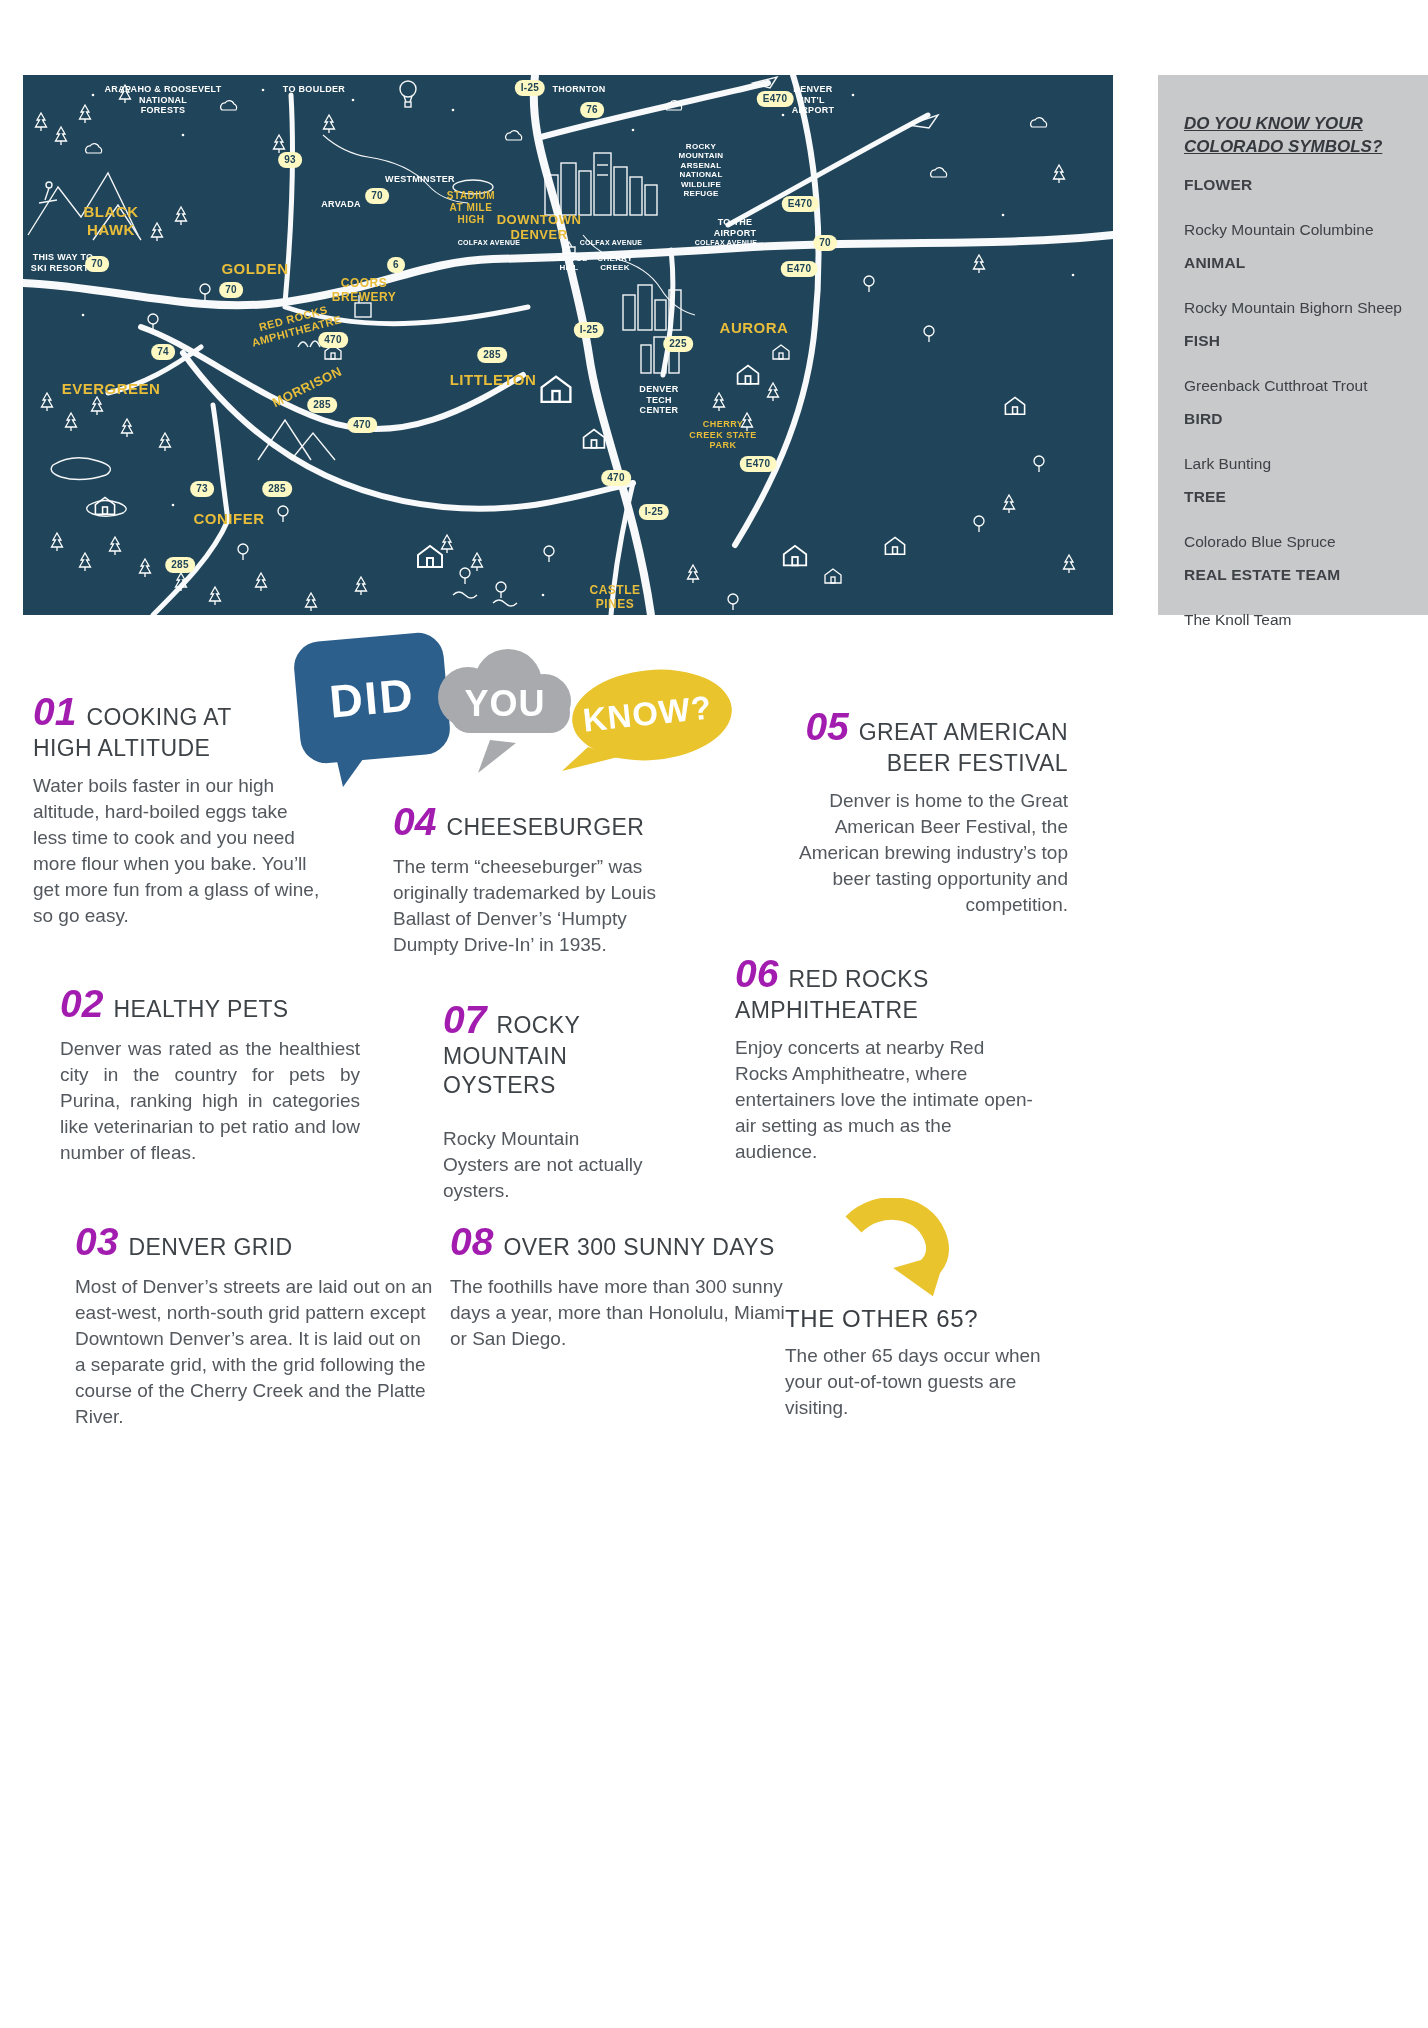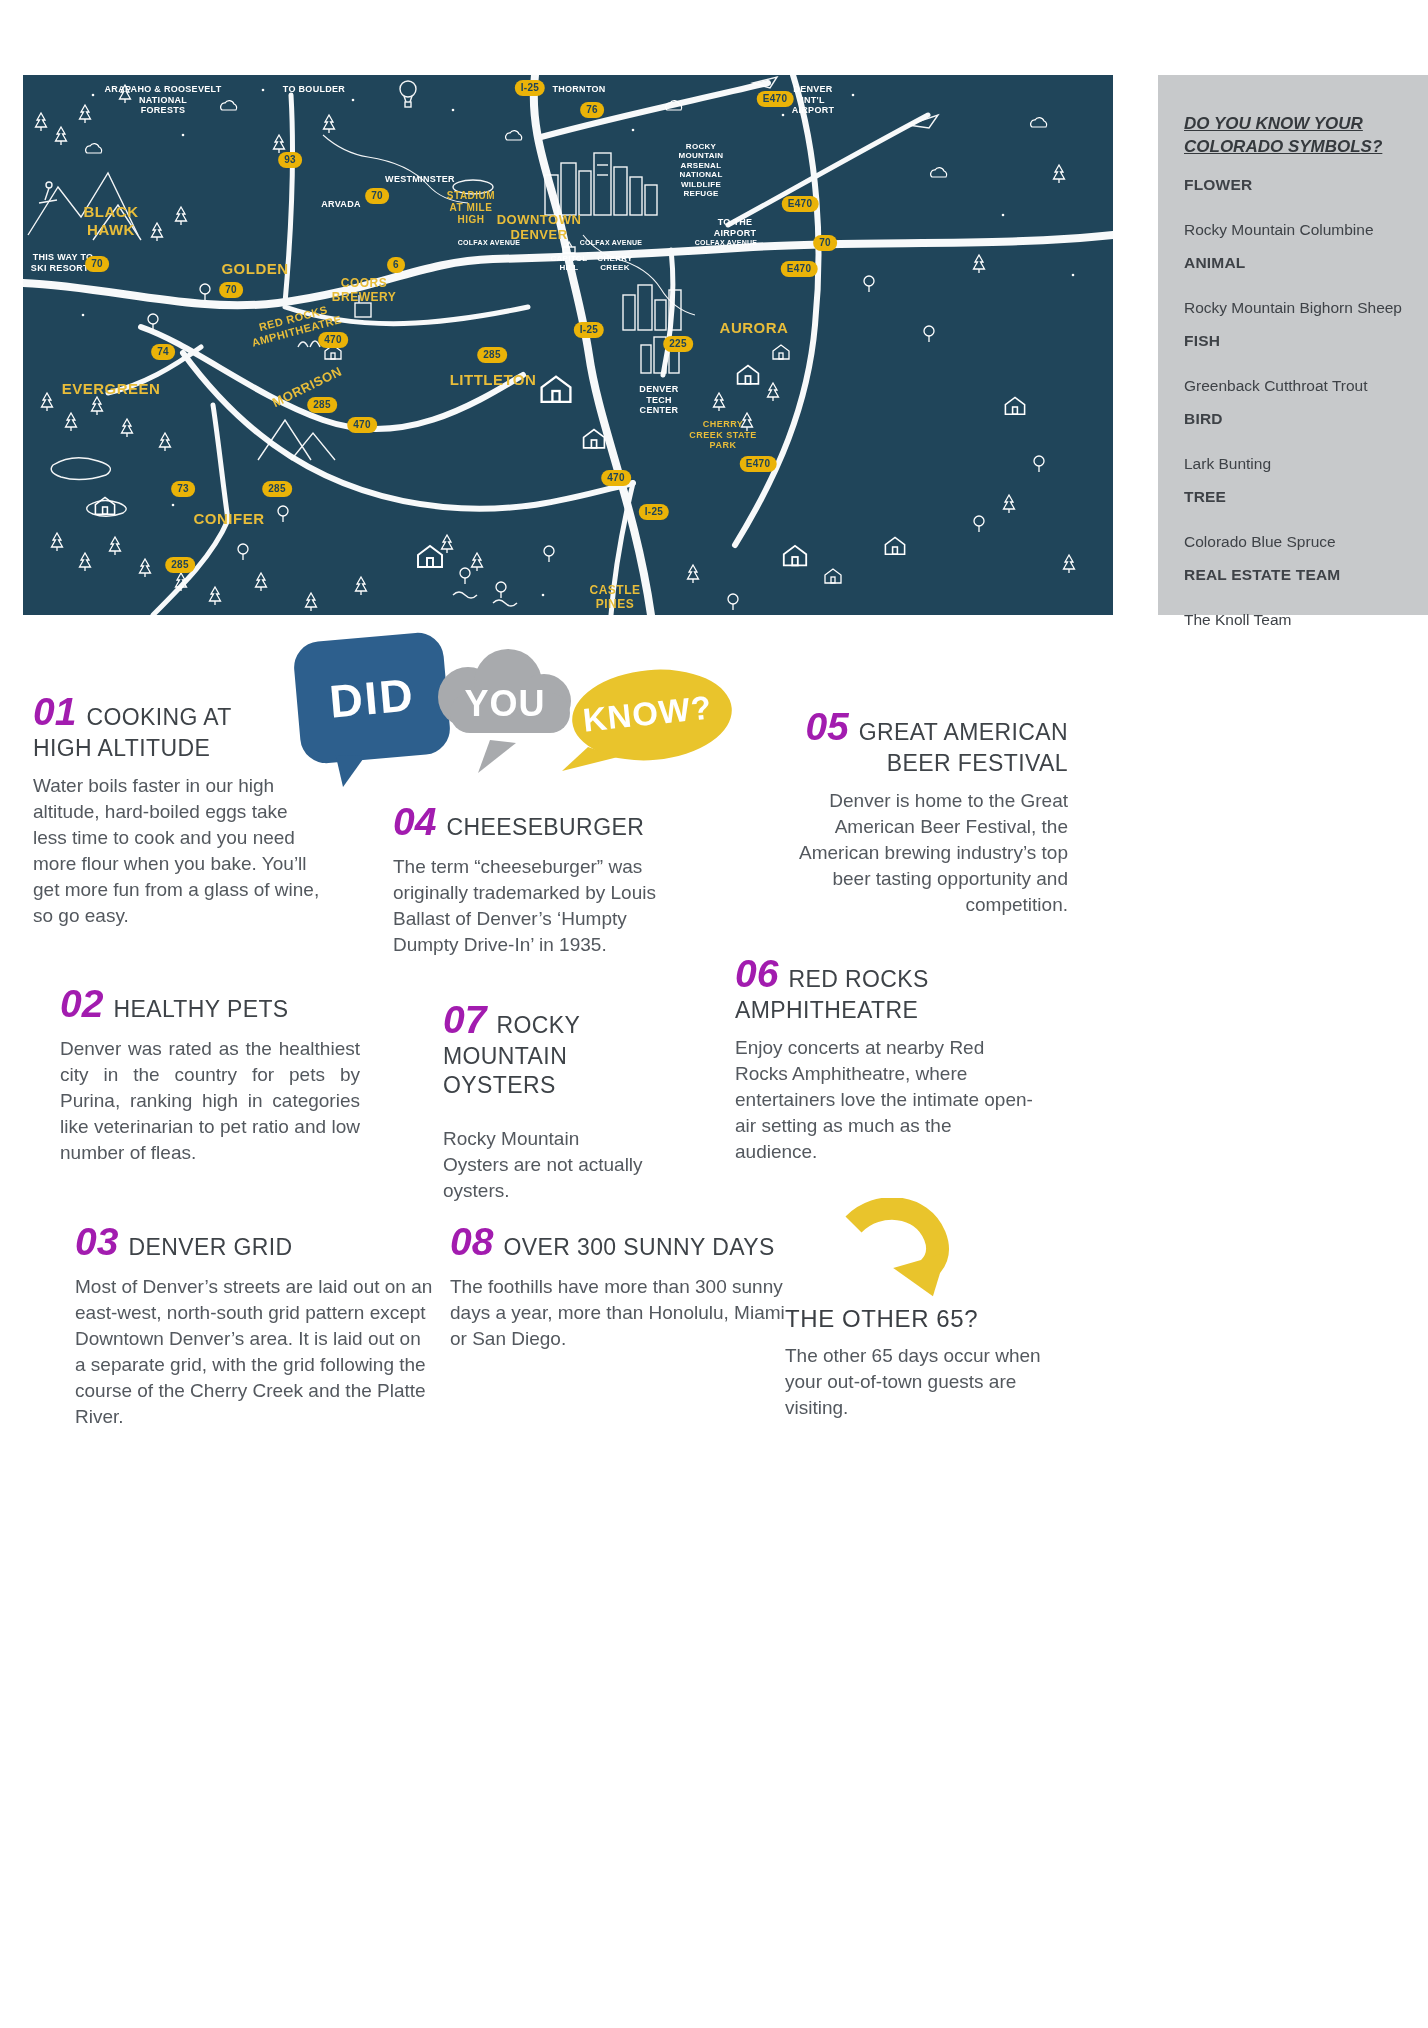"I-25" .shield { background: #eab308 -> #fef9c3 }
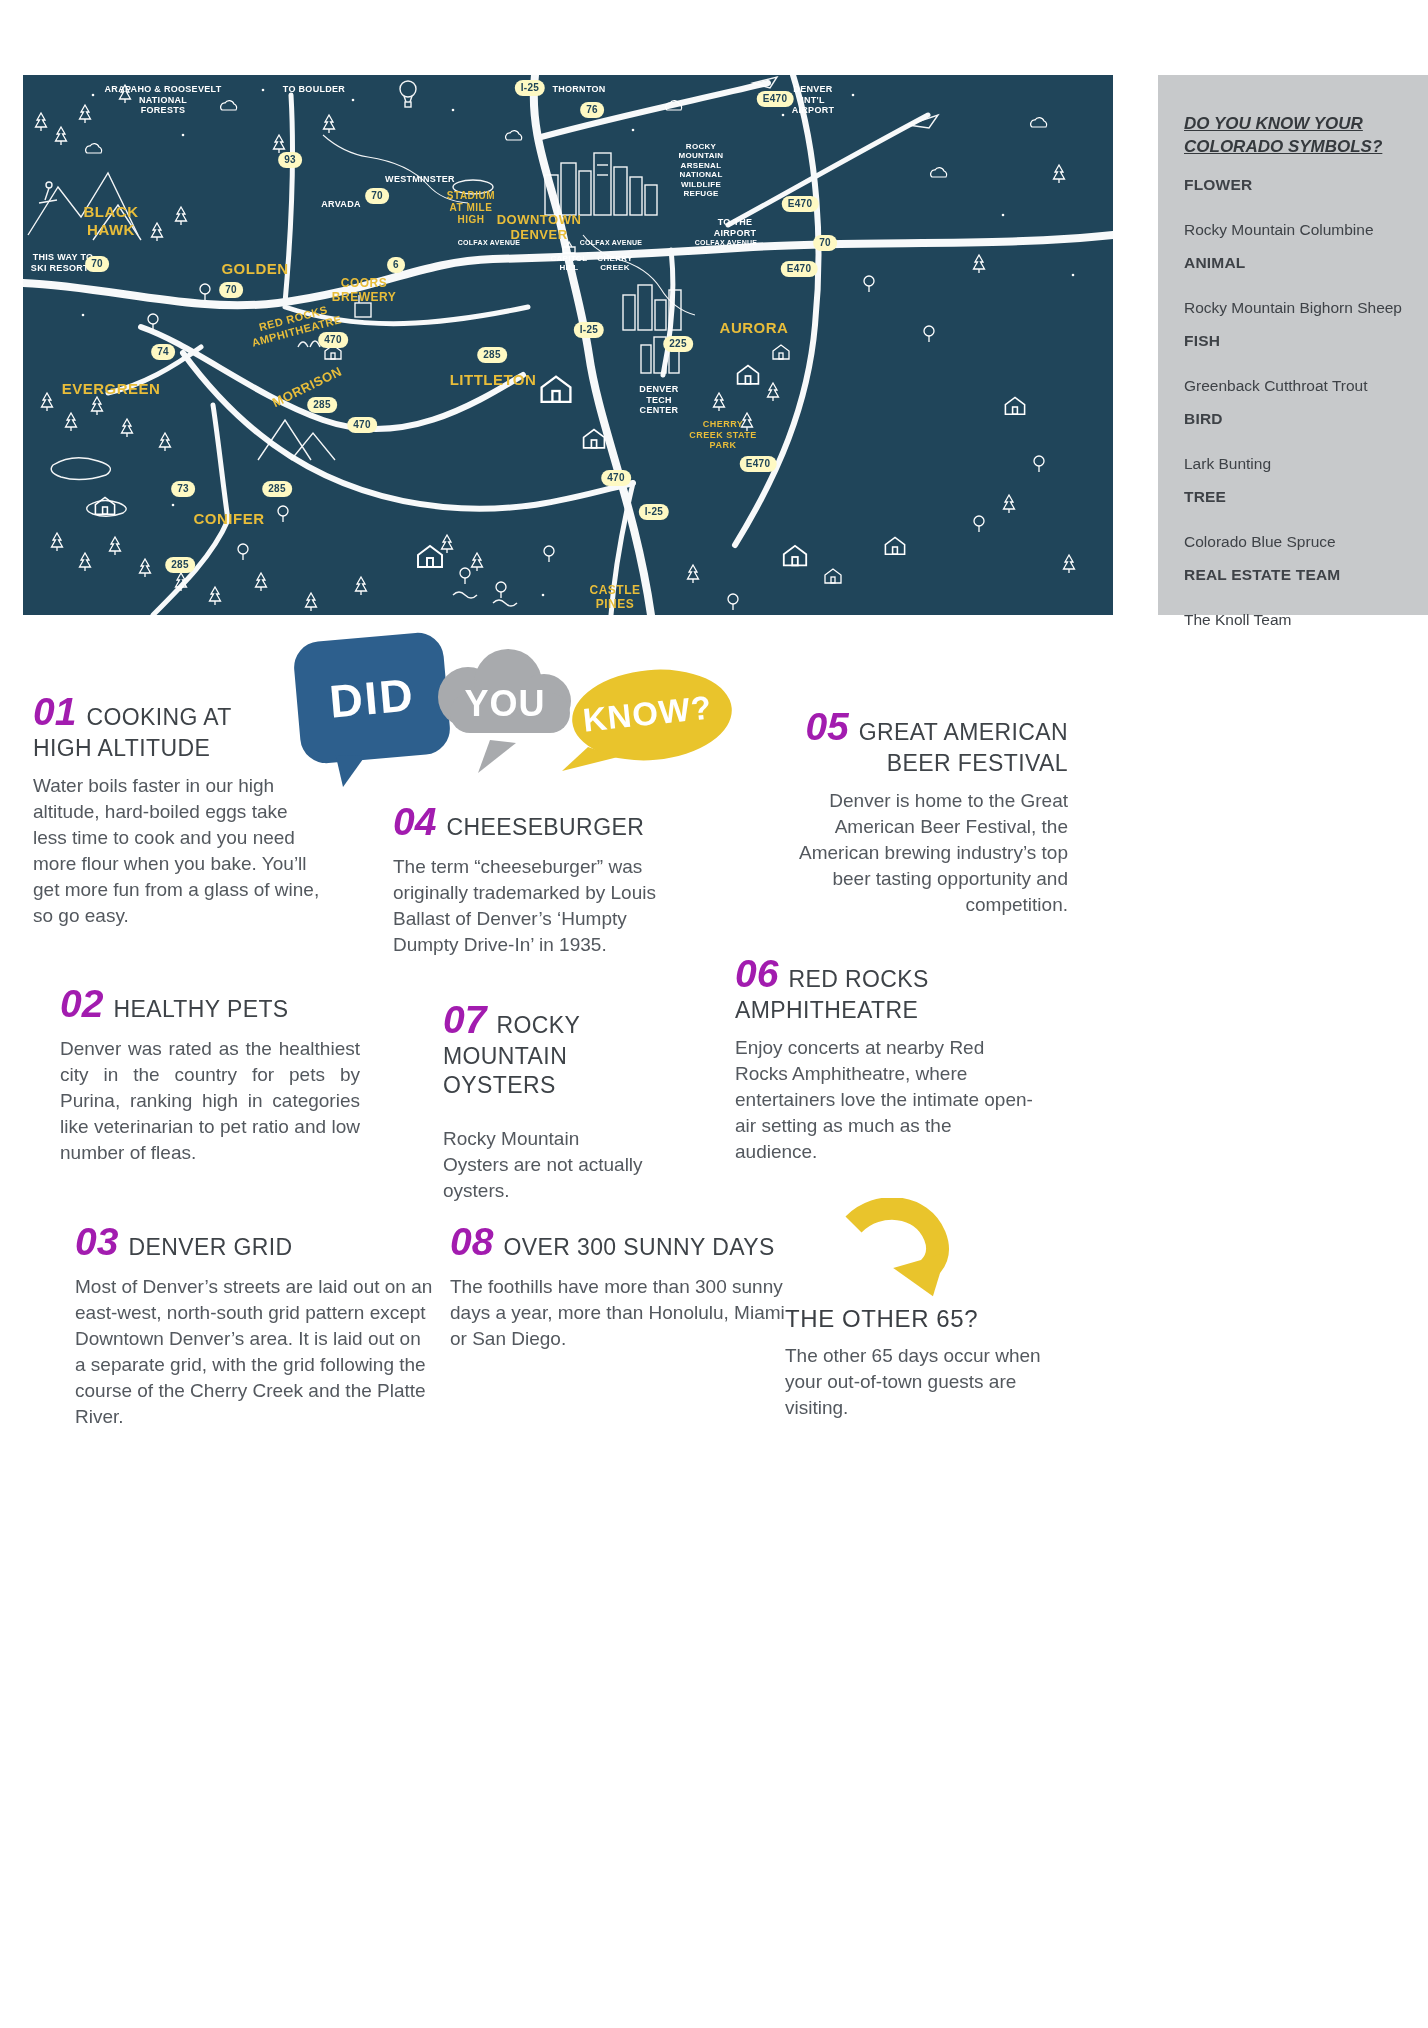"73" div.shield { left: 160px -> 179px }
